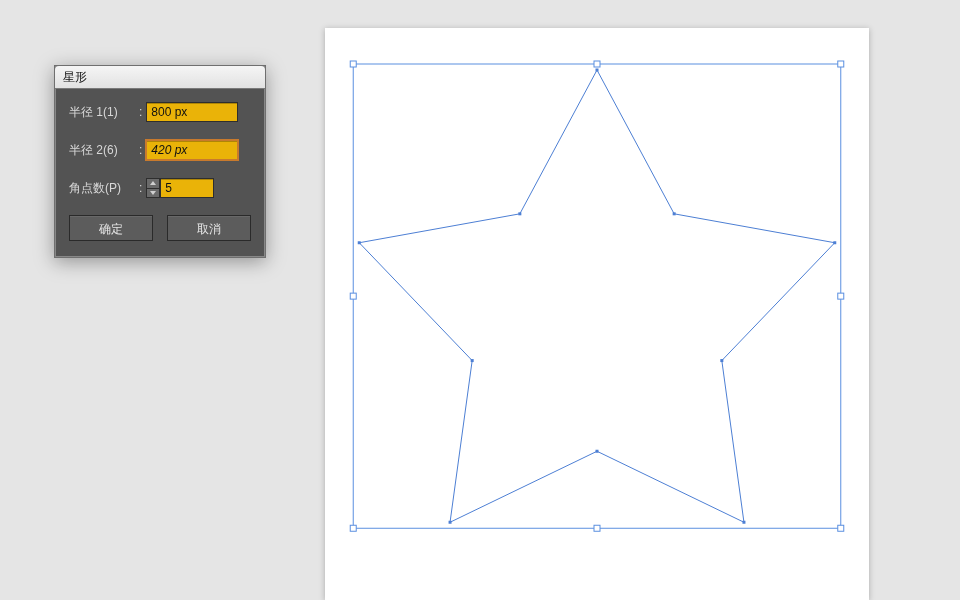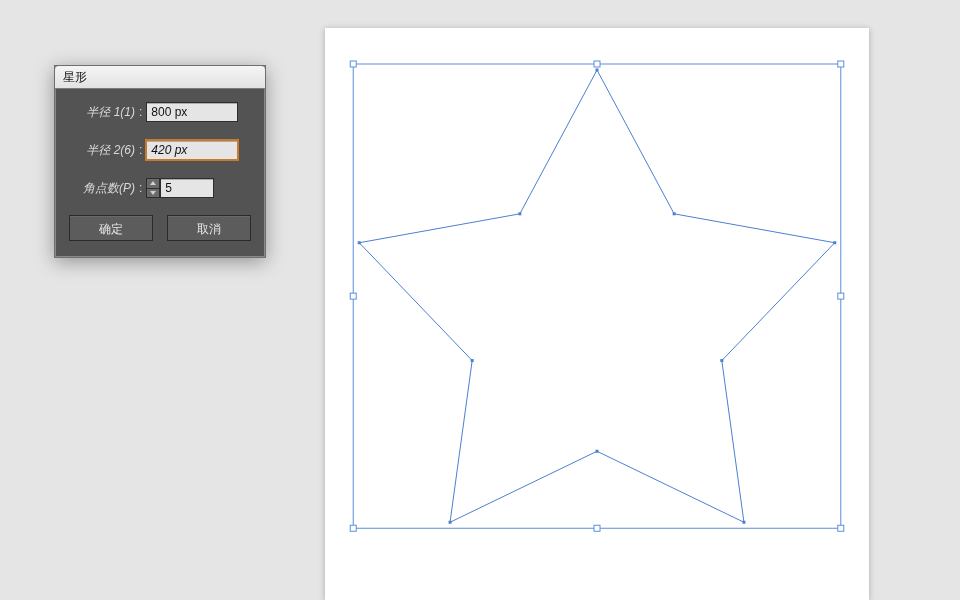"半径 1(1)" .row .label { font-style: italic -> none; text-align: right -> none }
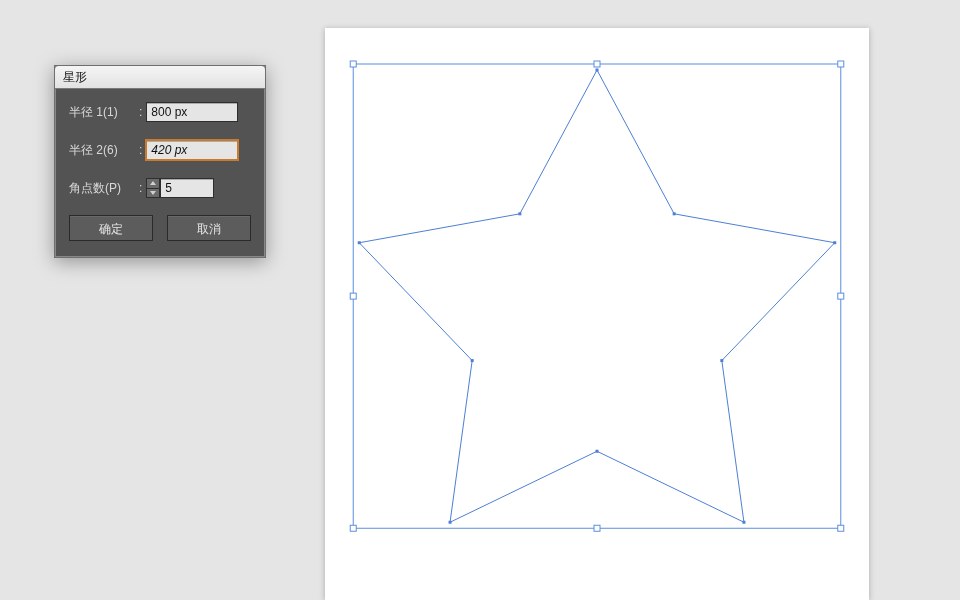"800 px" .text-input { background: #e5e5e5 -> #eab308 }
